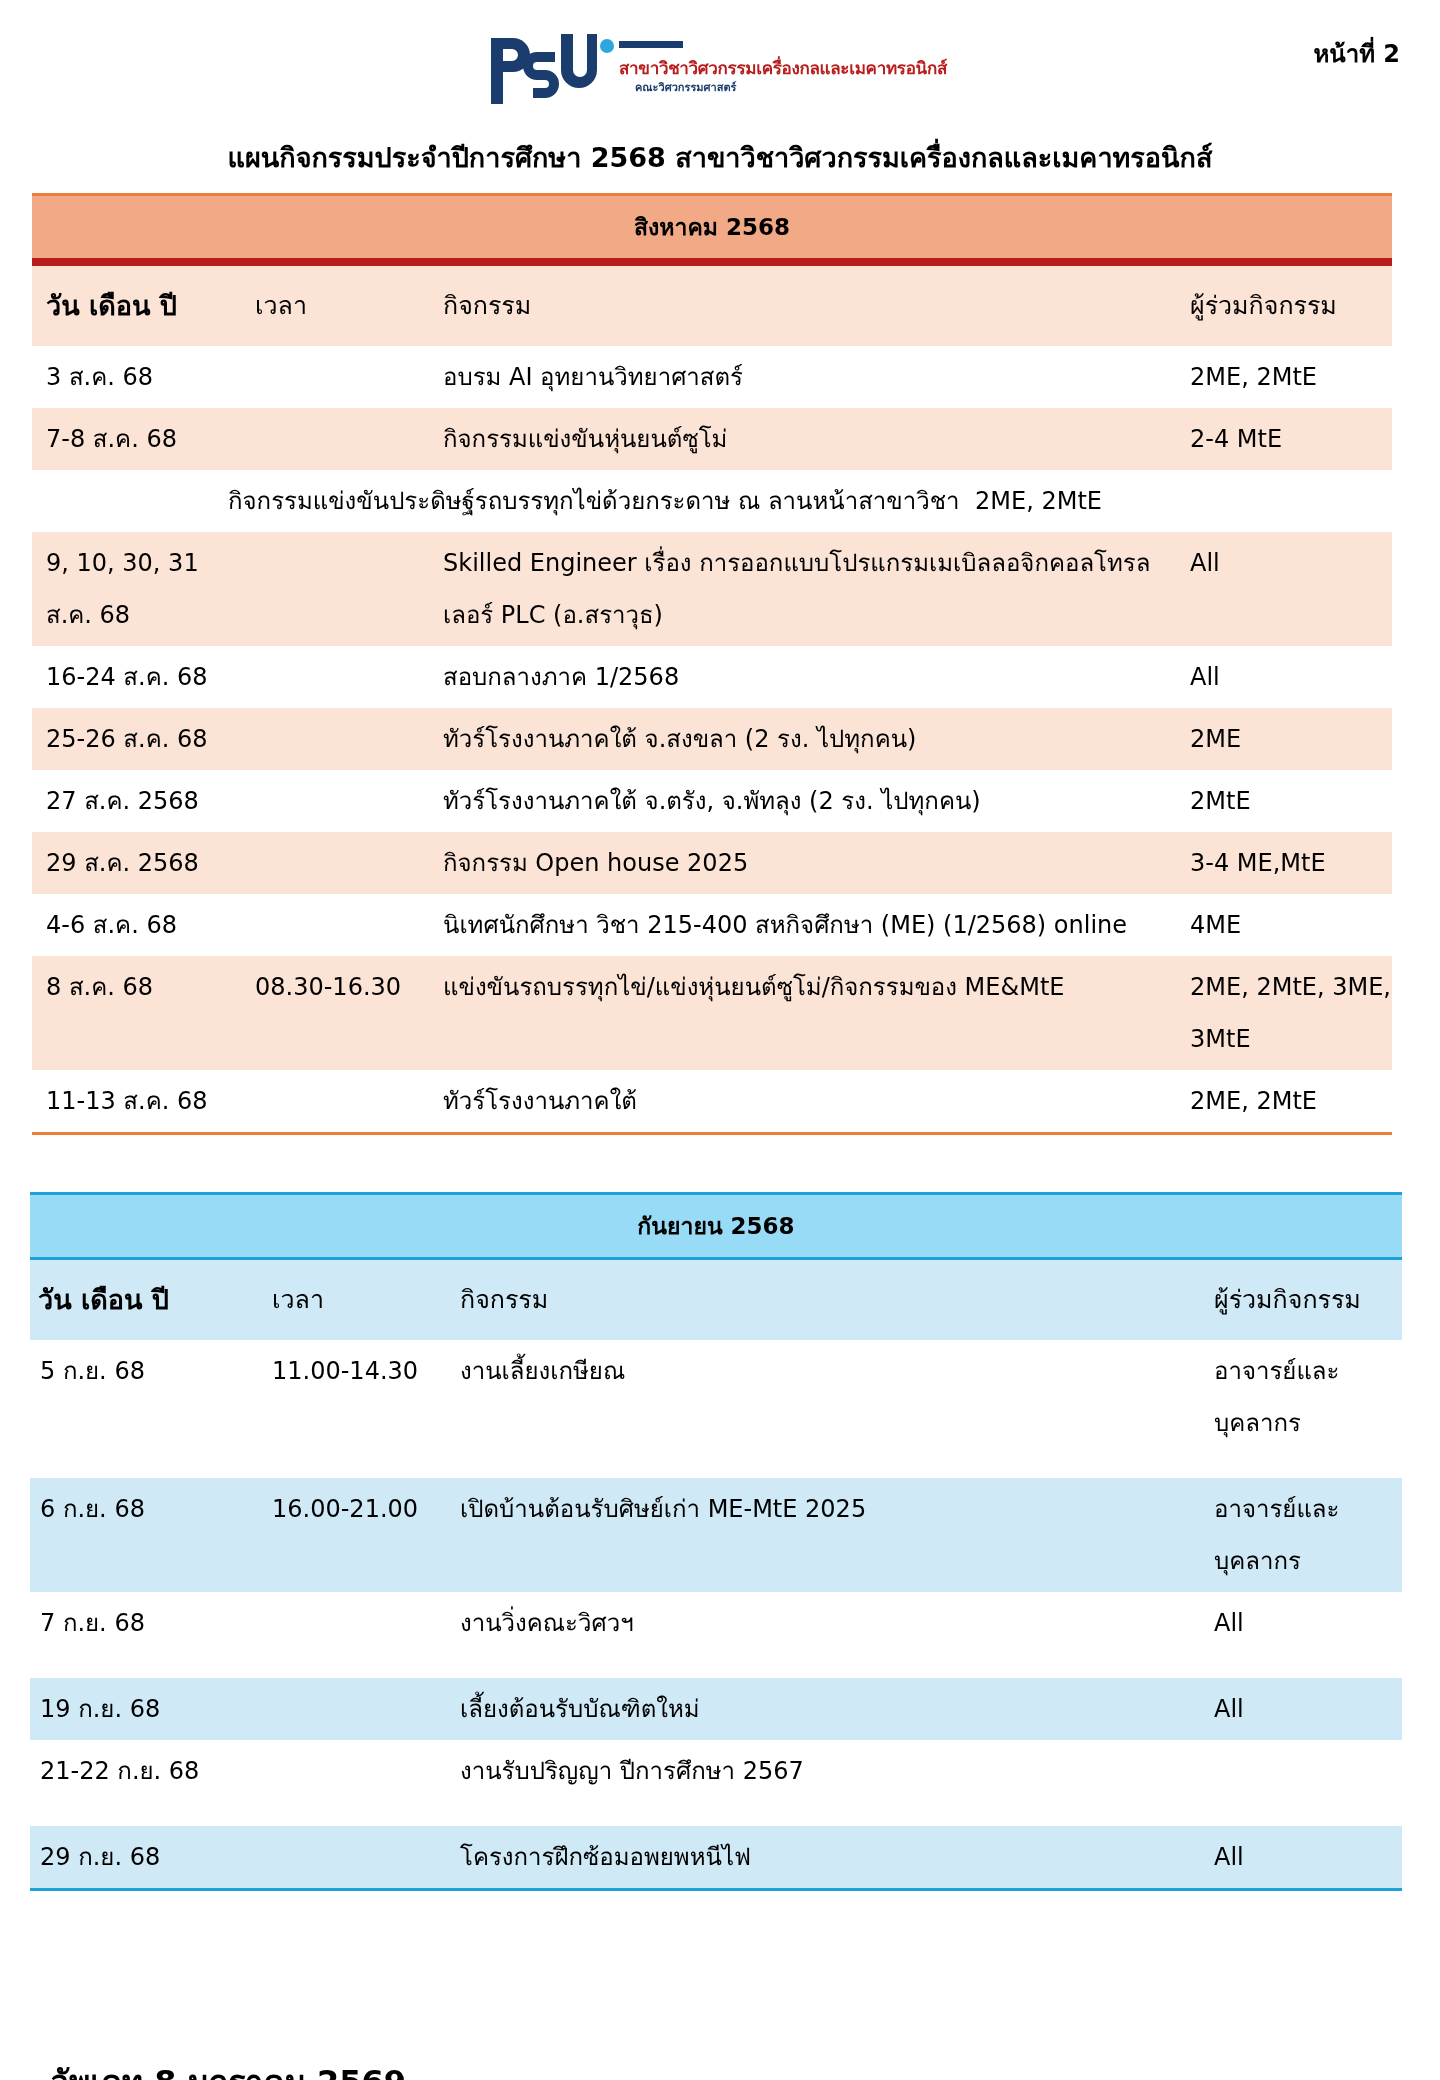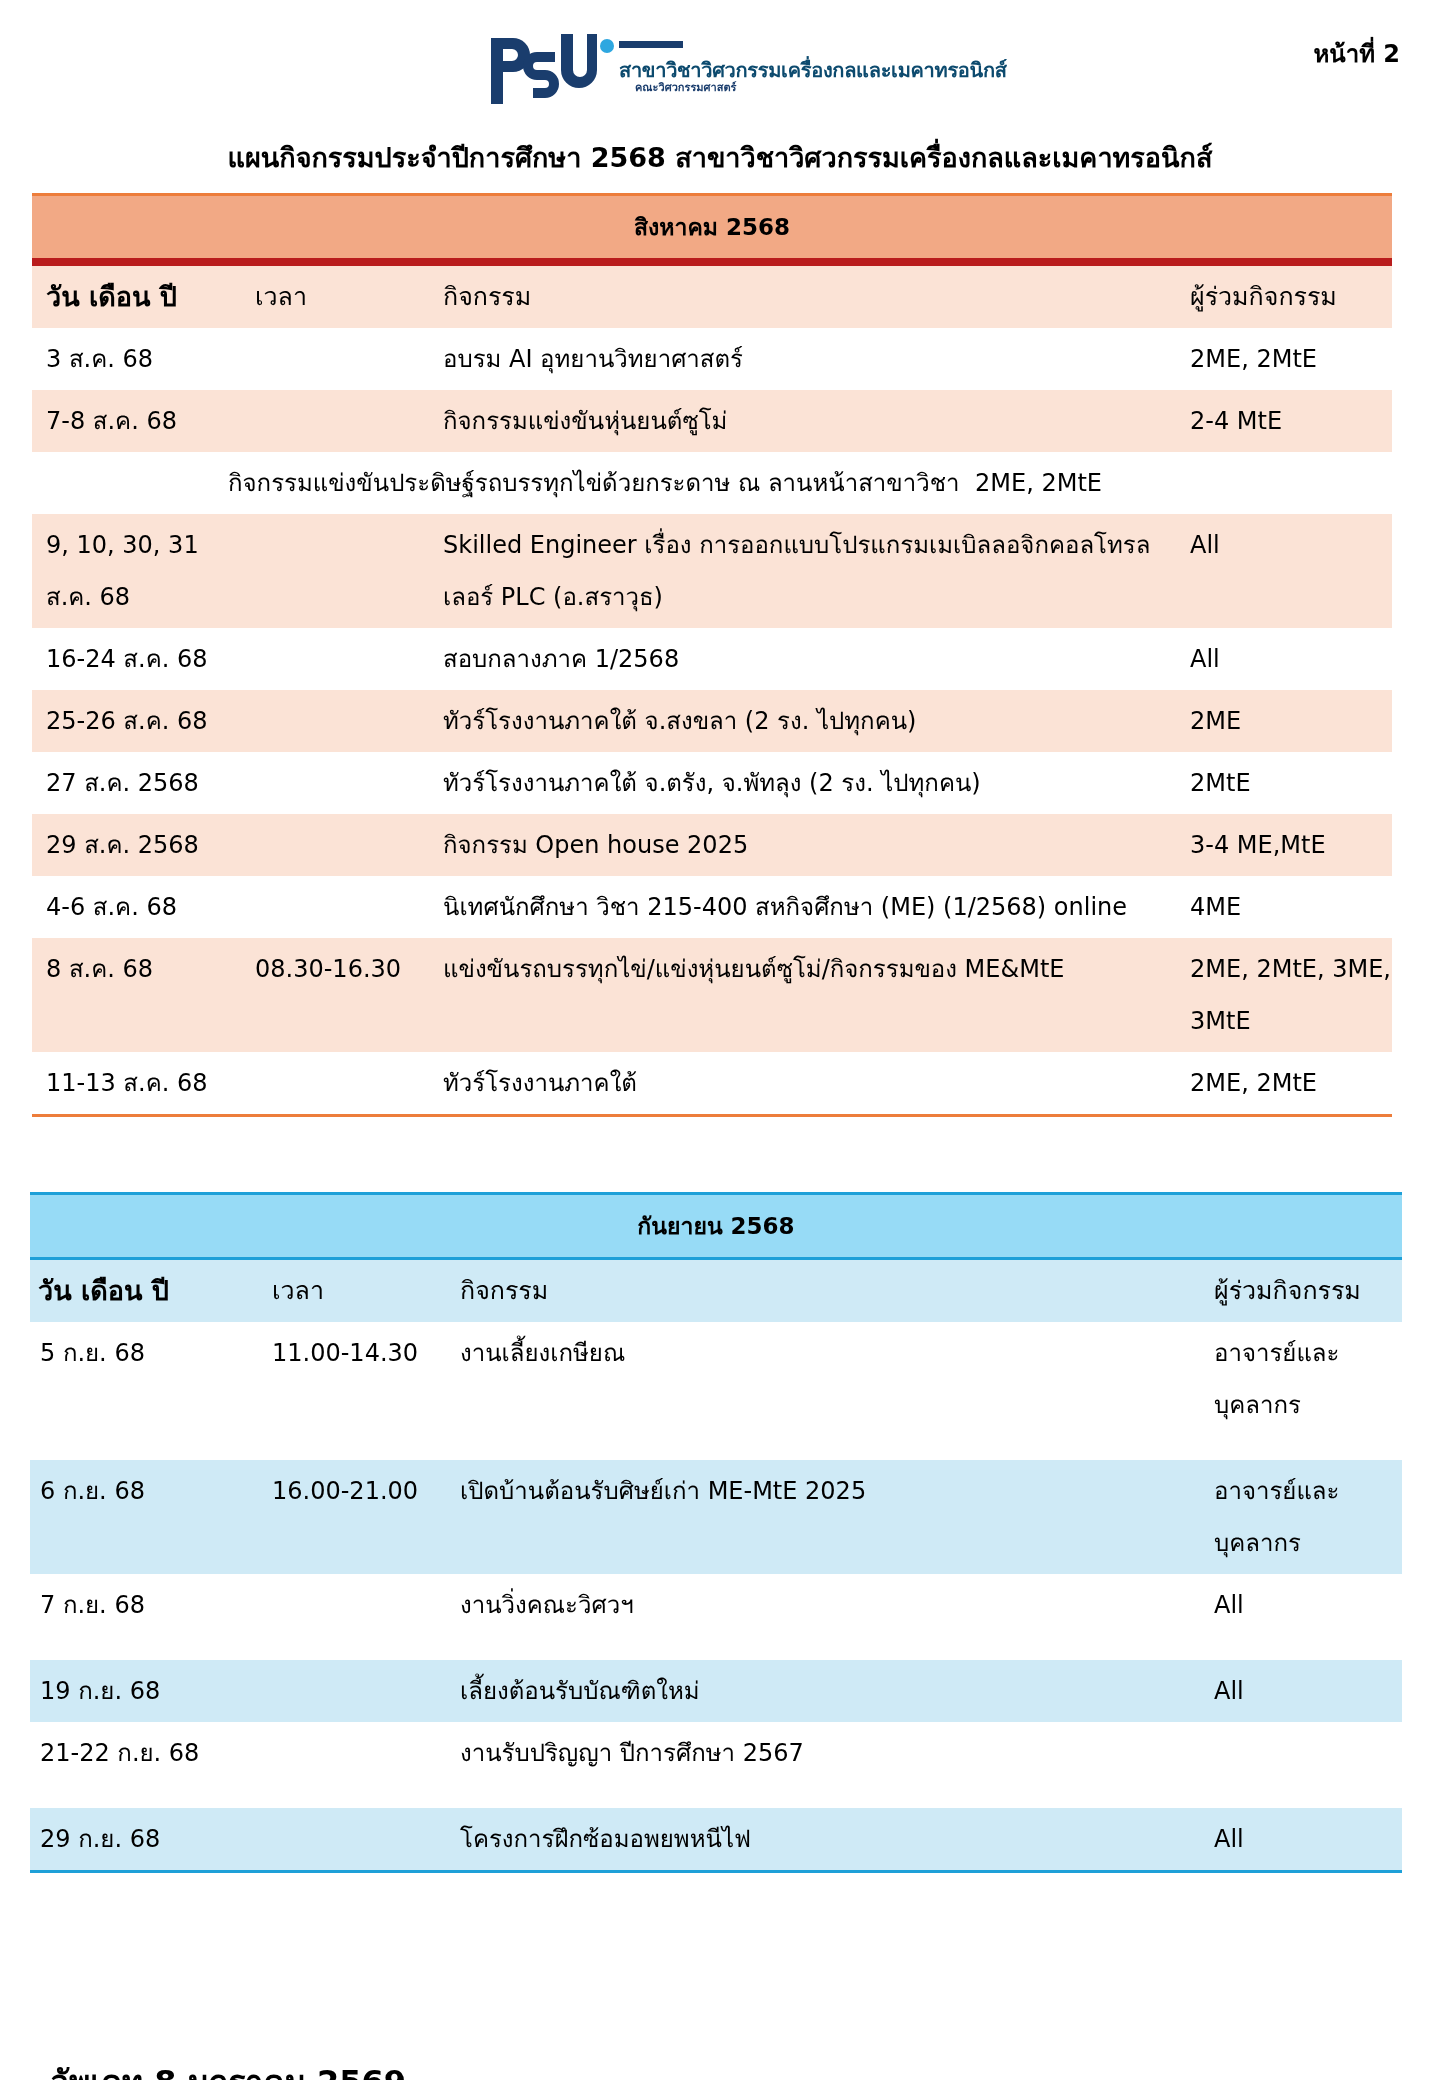"สาขาวิชาวิศวกรรมเครื่องกลและเมคาทรอนิกส์" .logo-text { color: #0c4a6e -> #b91c1c; font-size: 20px -> 17px }
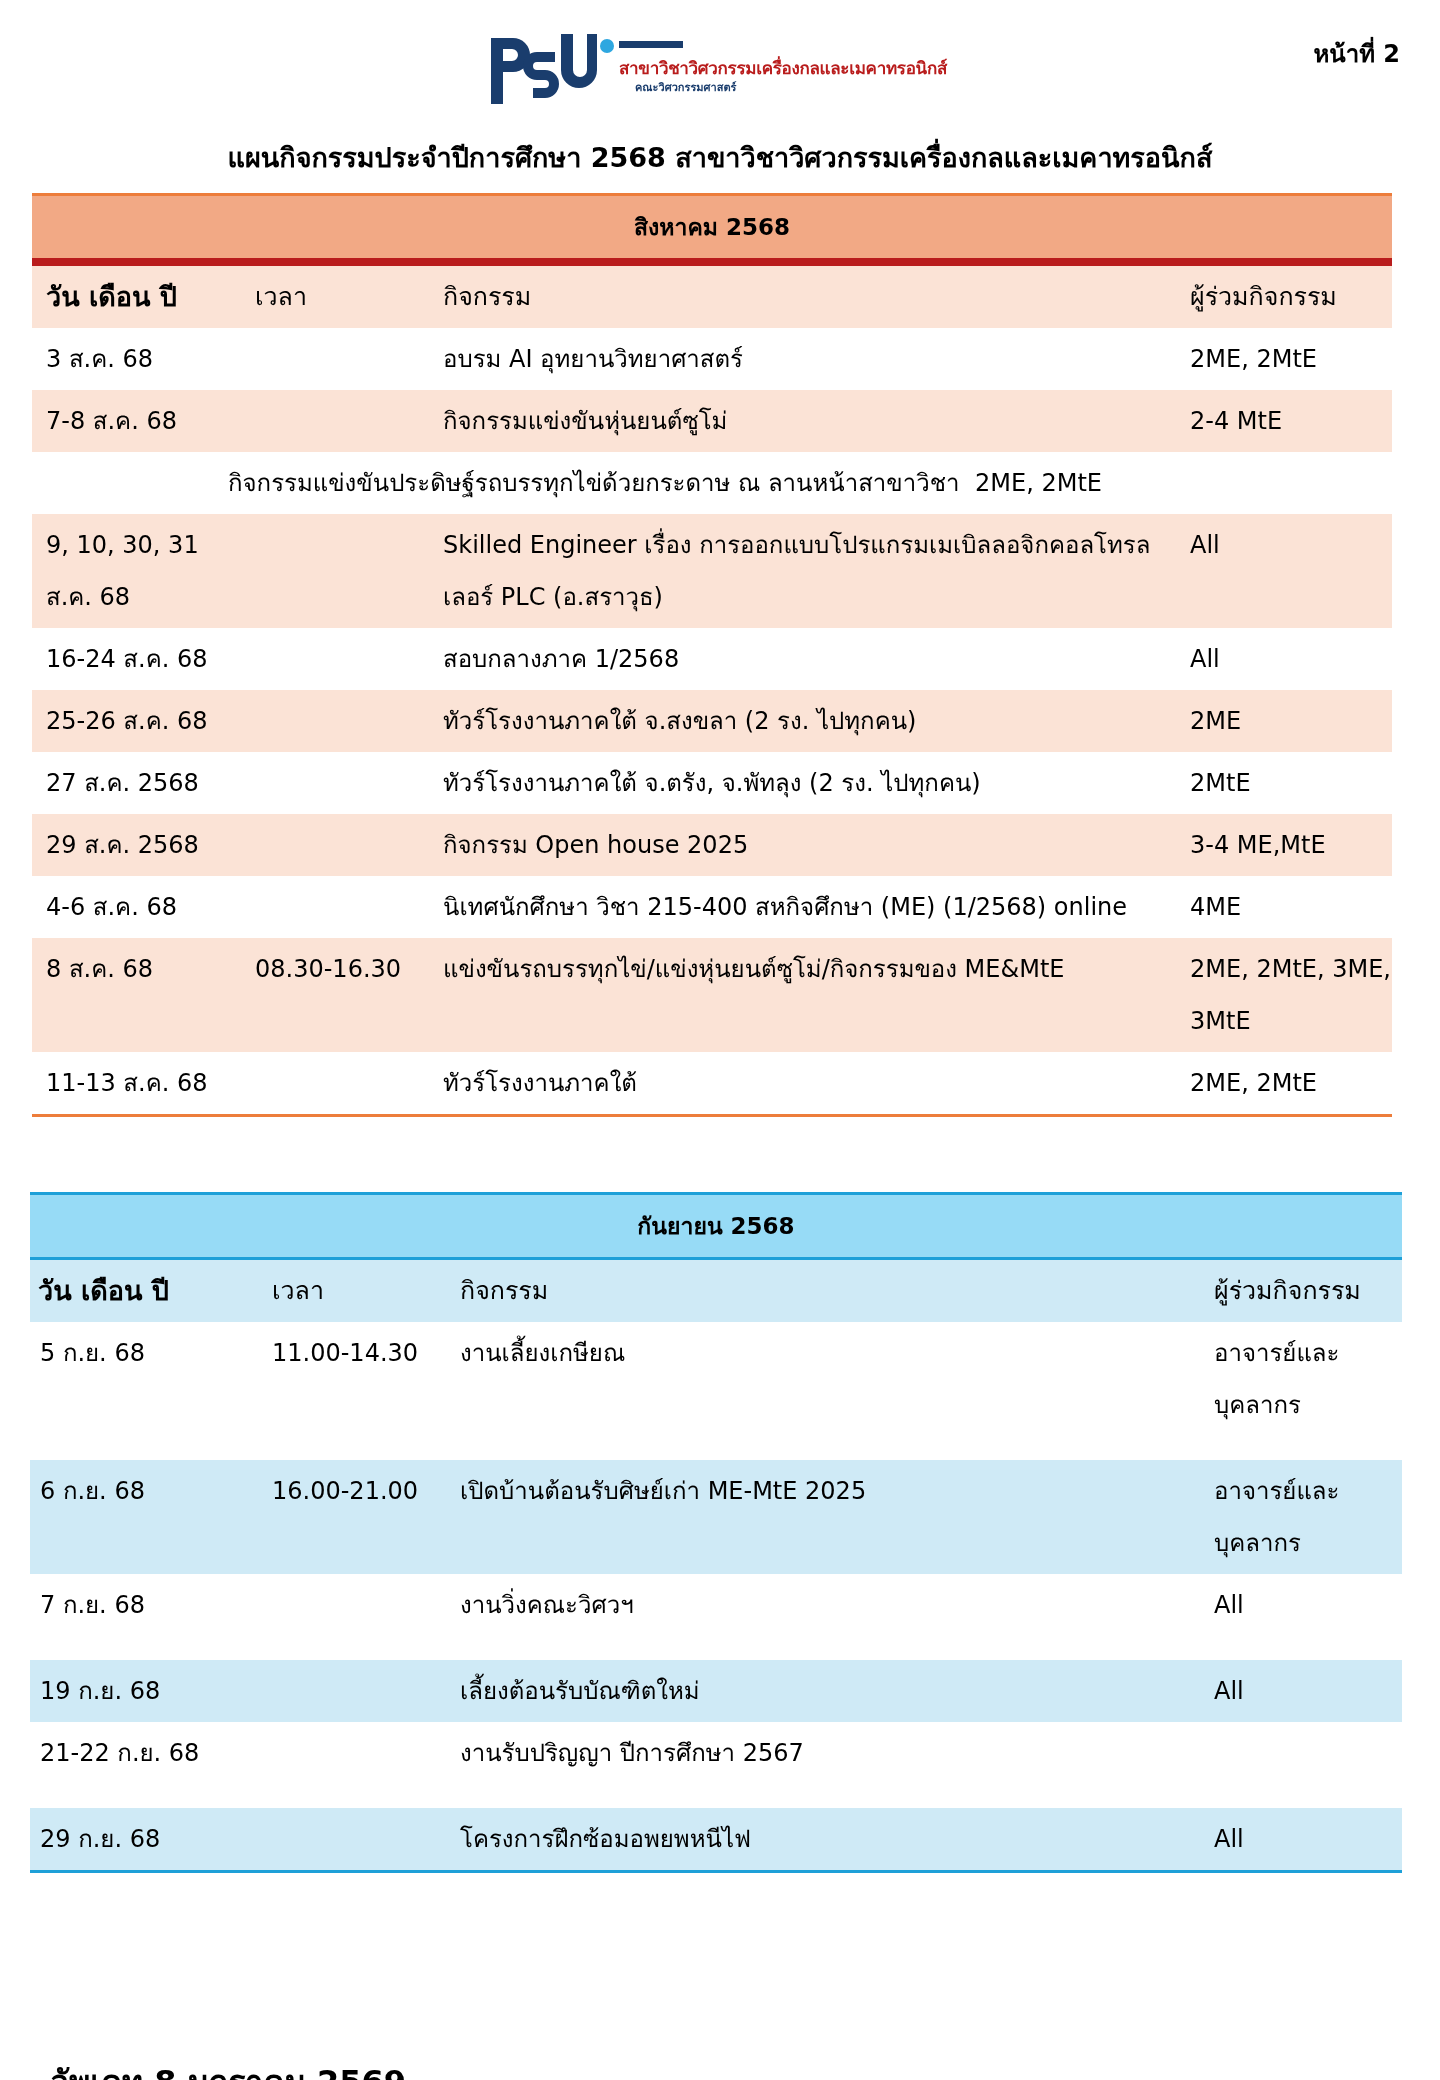"วัน เดือน ปี" .tbl .hdr { height: 62px -> 80px }
